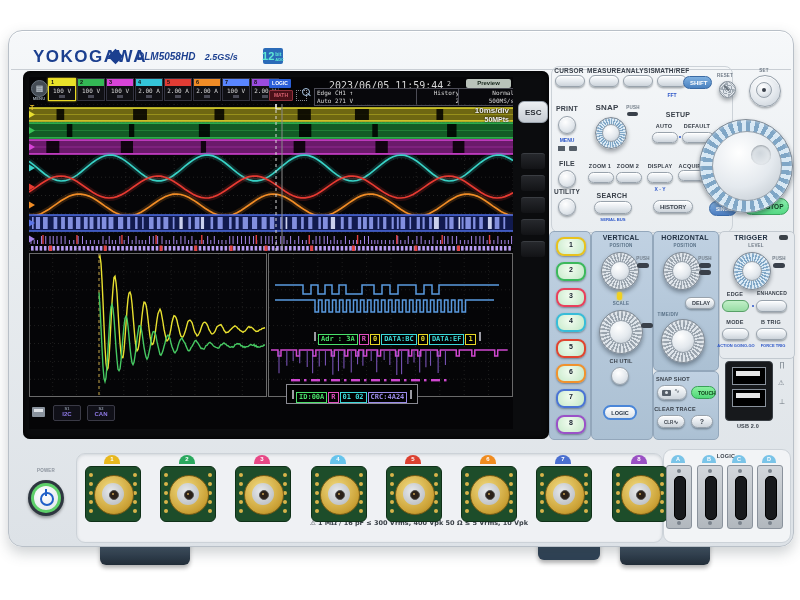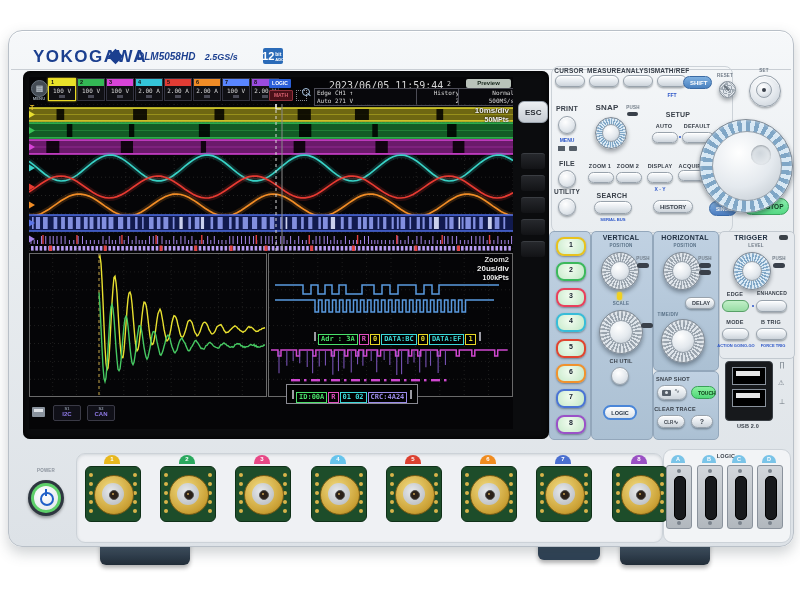"12" div.abs { color: #ffffff -> #5eead4 }
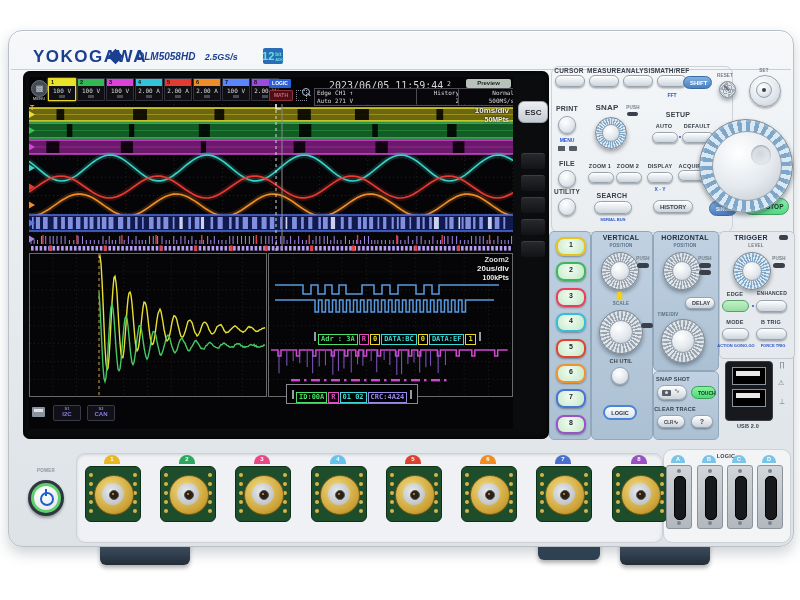"Zoom2" div.abs { html: <div> <div>Zoom2</div> <div>20us/div</div> <div>100kPts</div> </div> -> none }
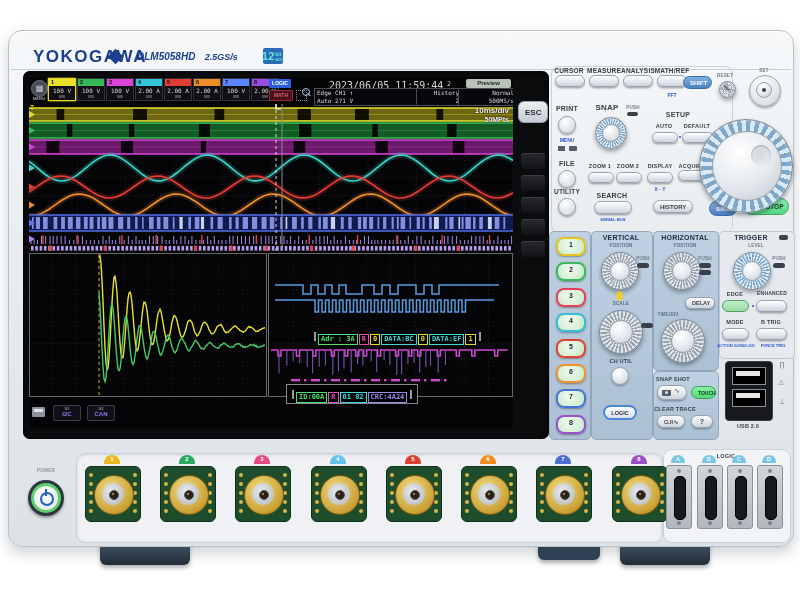"⚠ 1 MΩ / 16" div.abs { html: none -> <div>⚠ 1 MΩ / 16 pF ≤ 300 Vrms, 400 Vpk 50 Ω ≤ 5 Vrms, 10 Vpk</div> }
